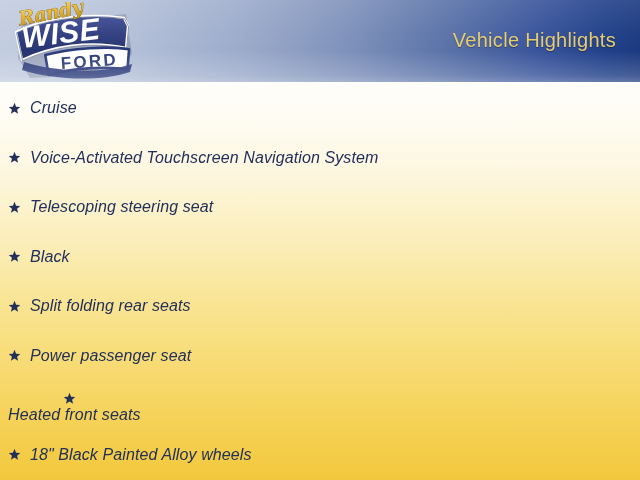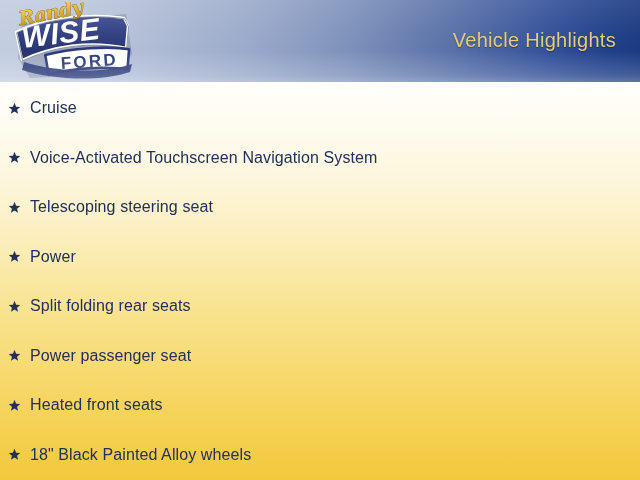"Cruise" .hl-label { font-style: none -> italic }
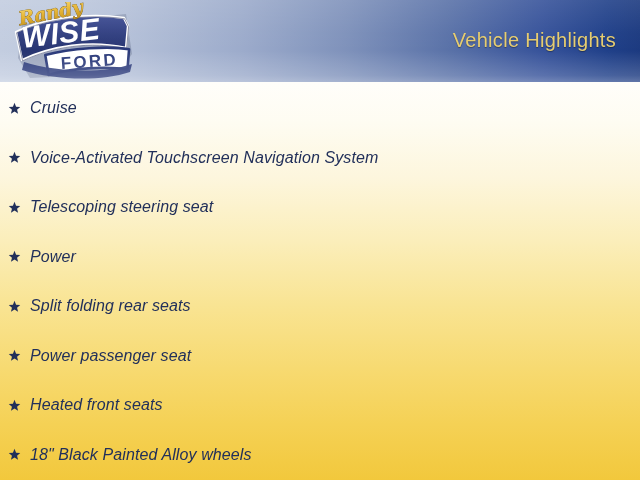"Power" span.hl-label { text: Power -> Black }
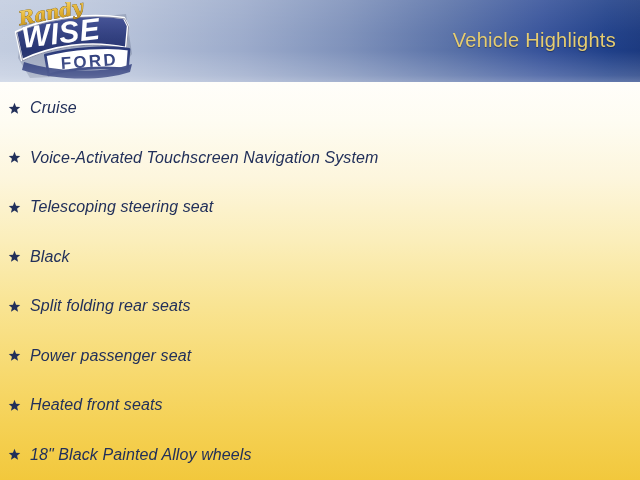"Heated front seats" li.hl-item { flex-direction: none -> column }
